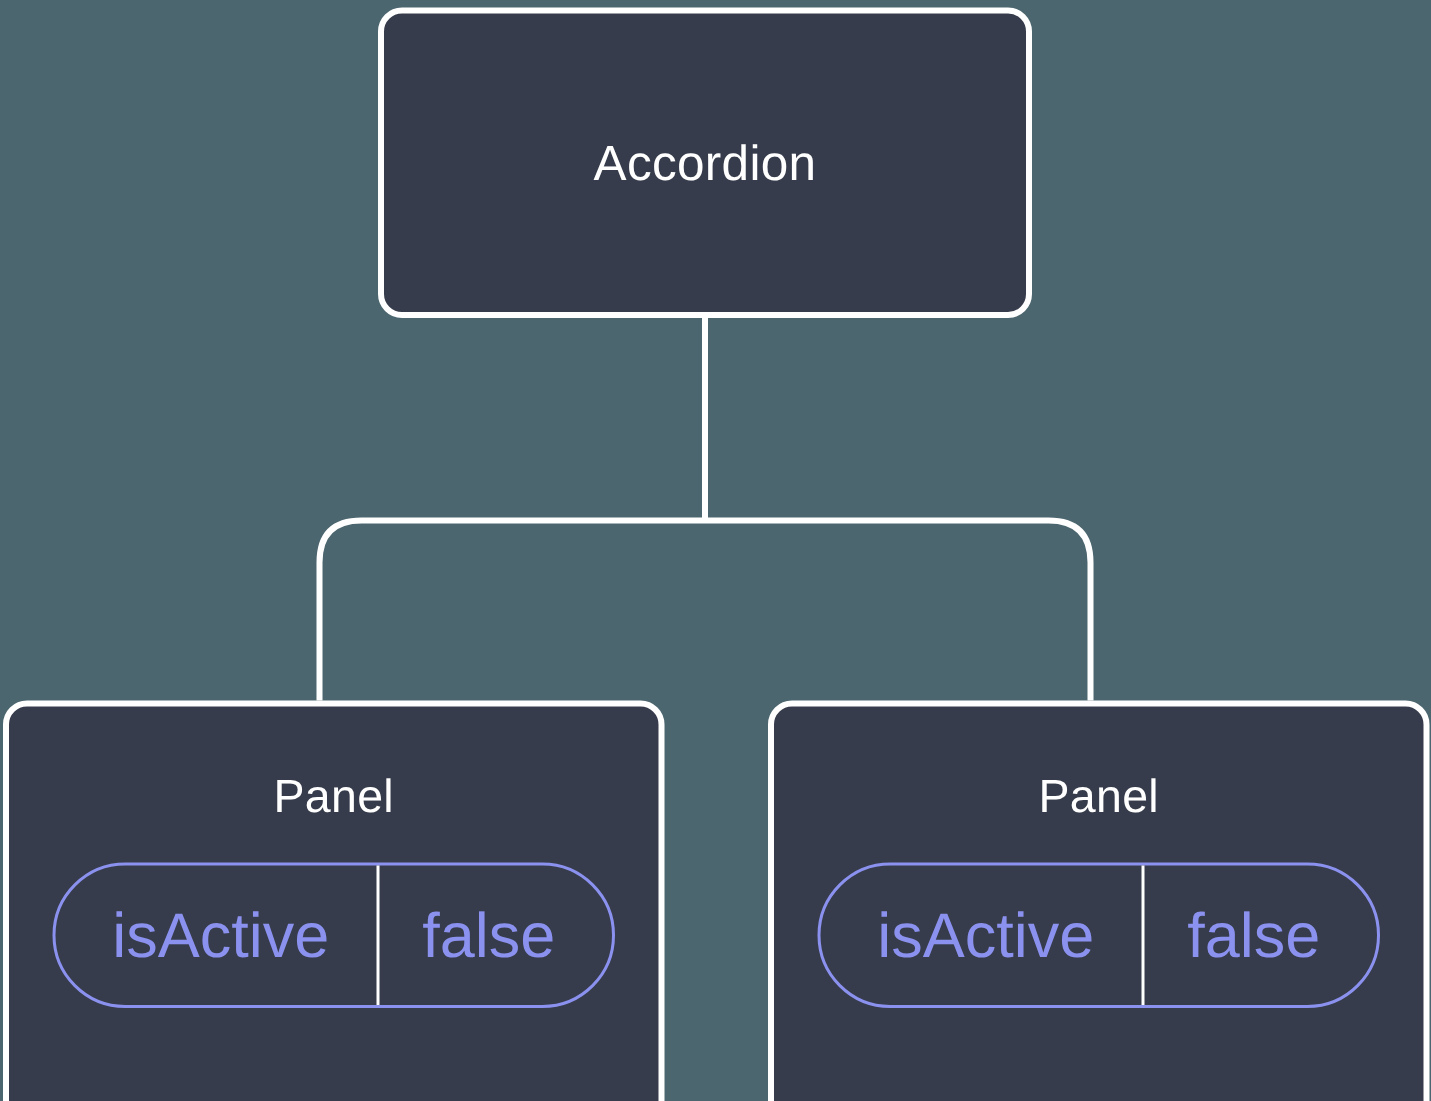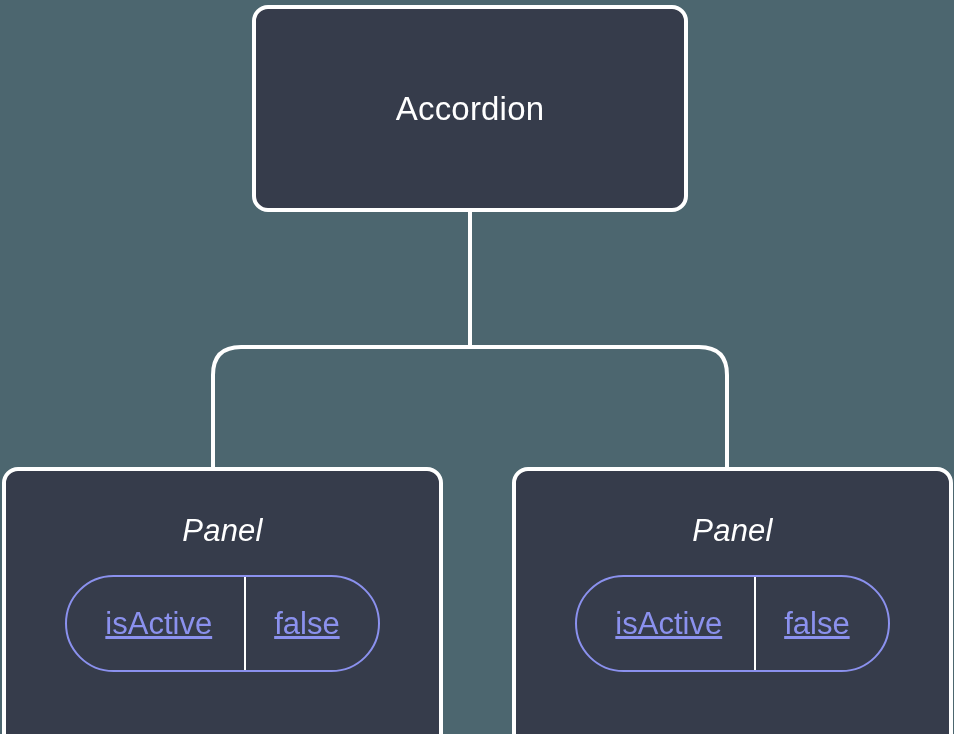"Panel" .node-child .node-title { font-style: italic -> none }
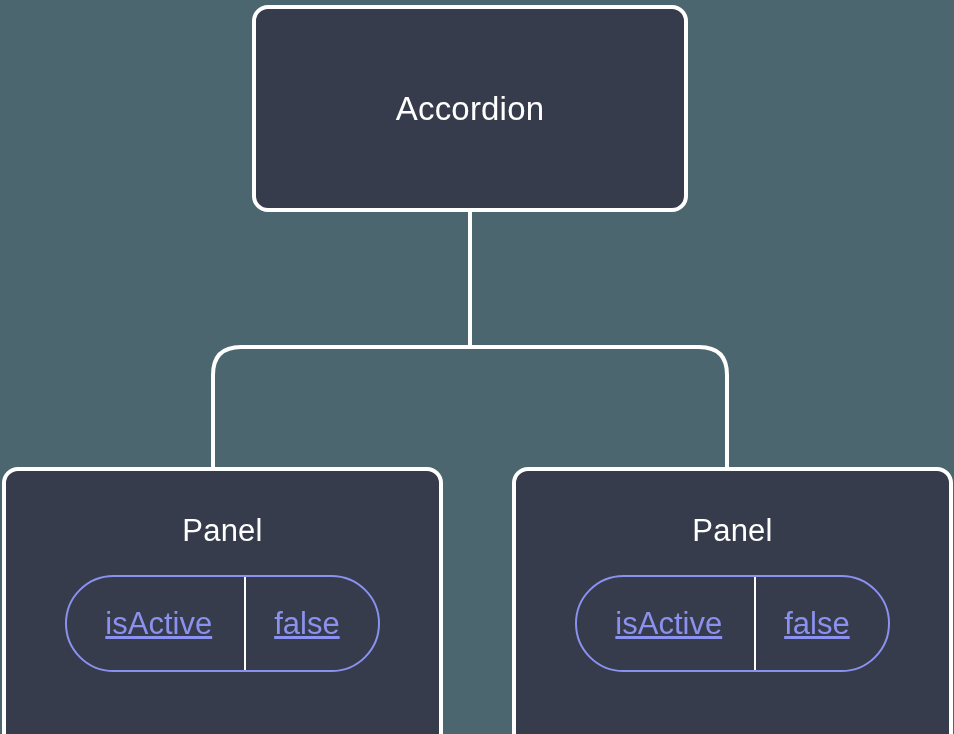"isActive" .pill-key, .pill-value { font-size: 31px -> 42px; text-decoration: underline -> none }
